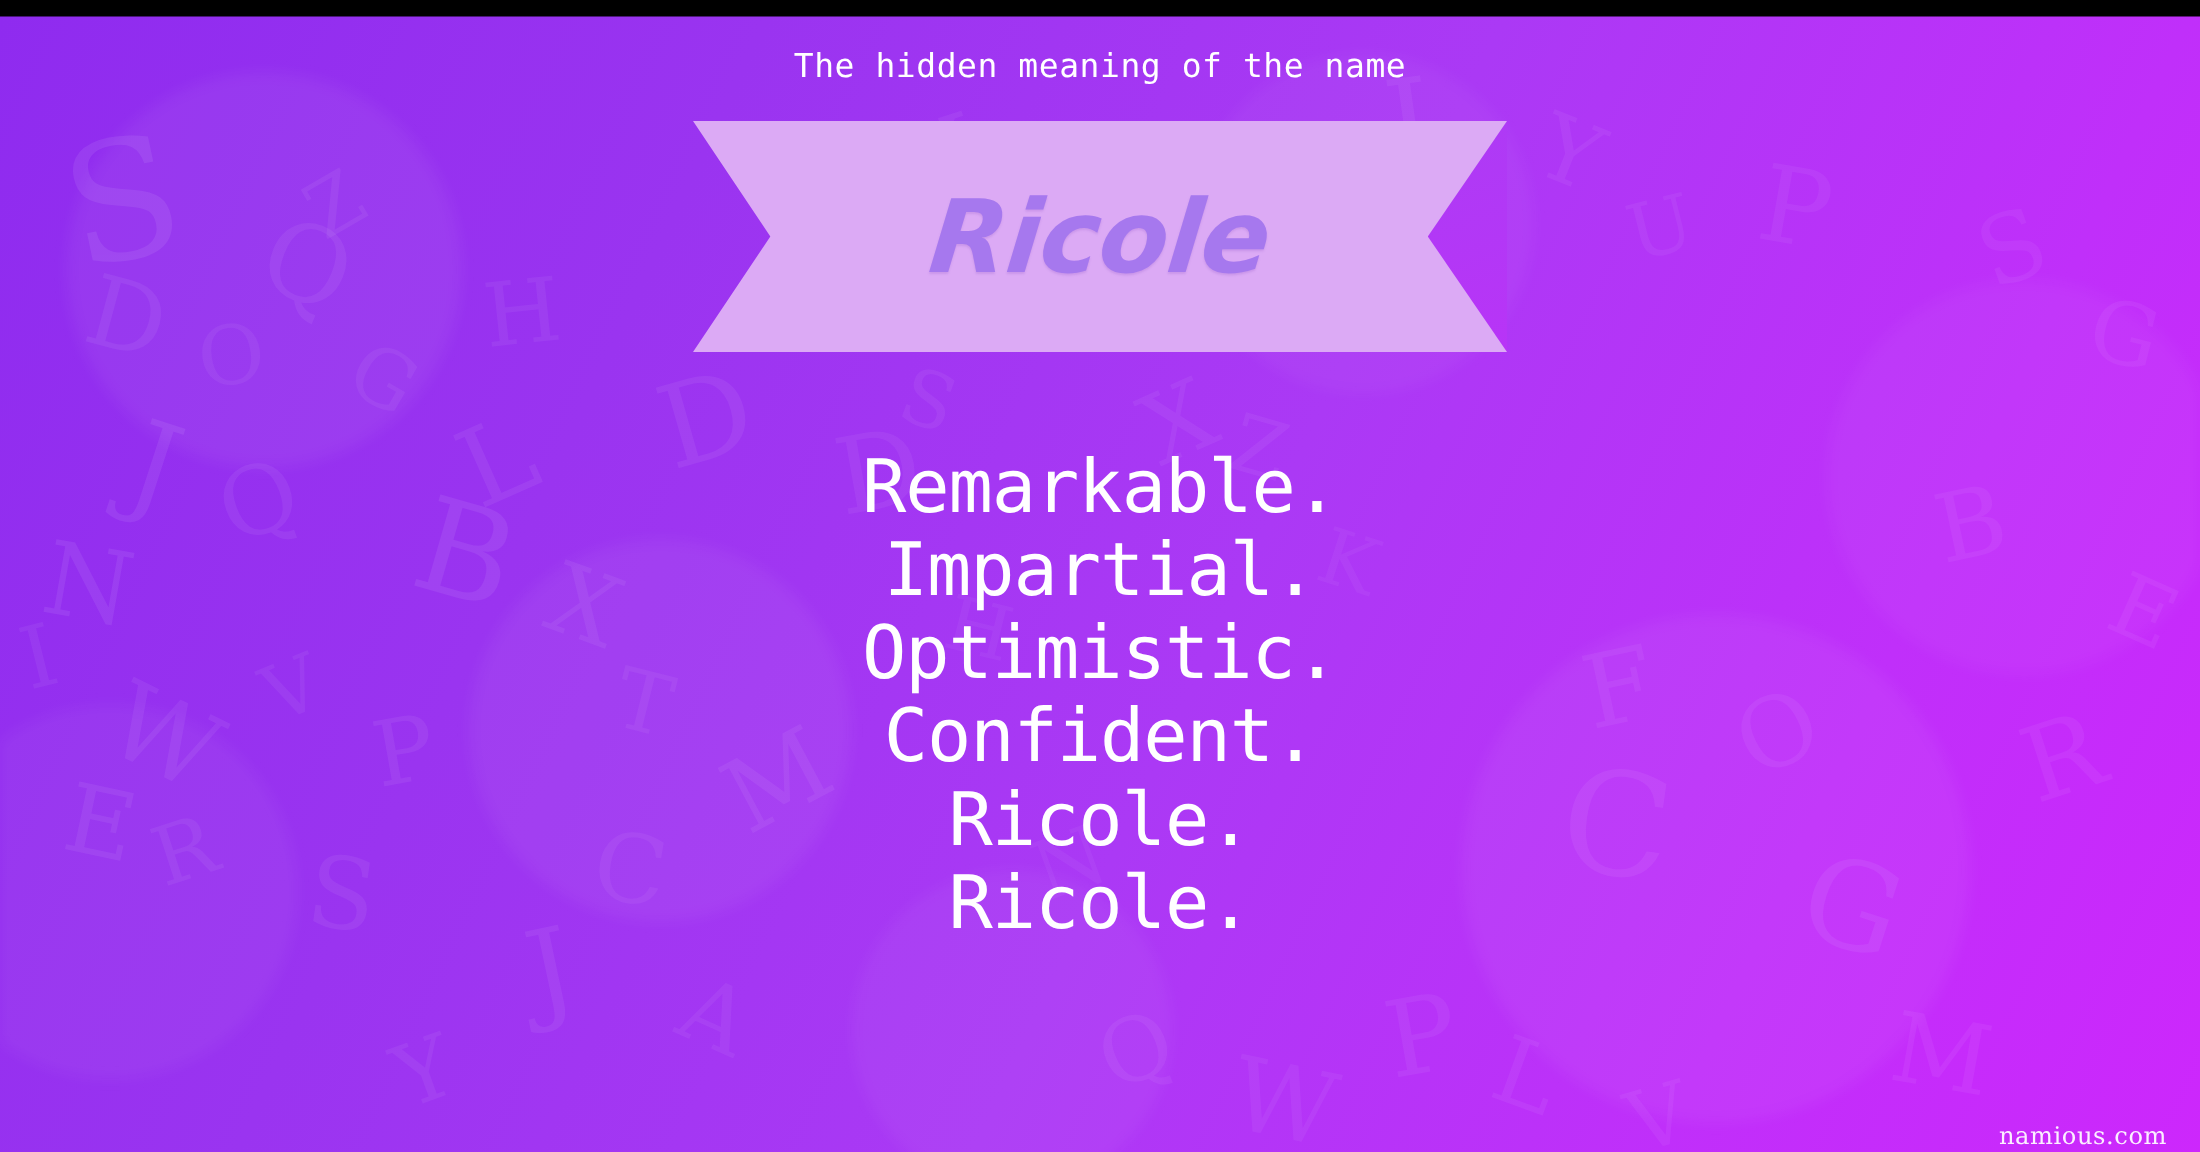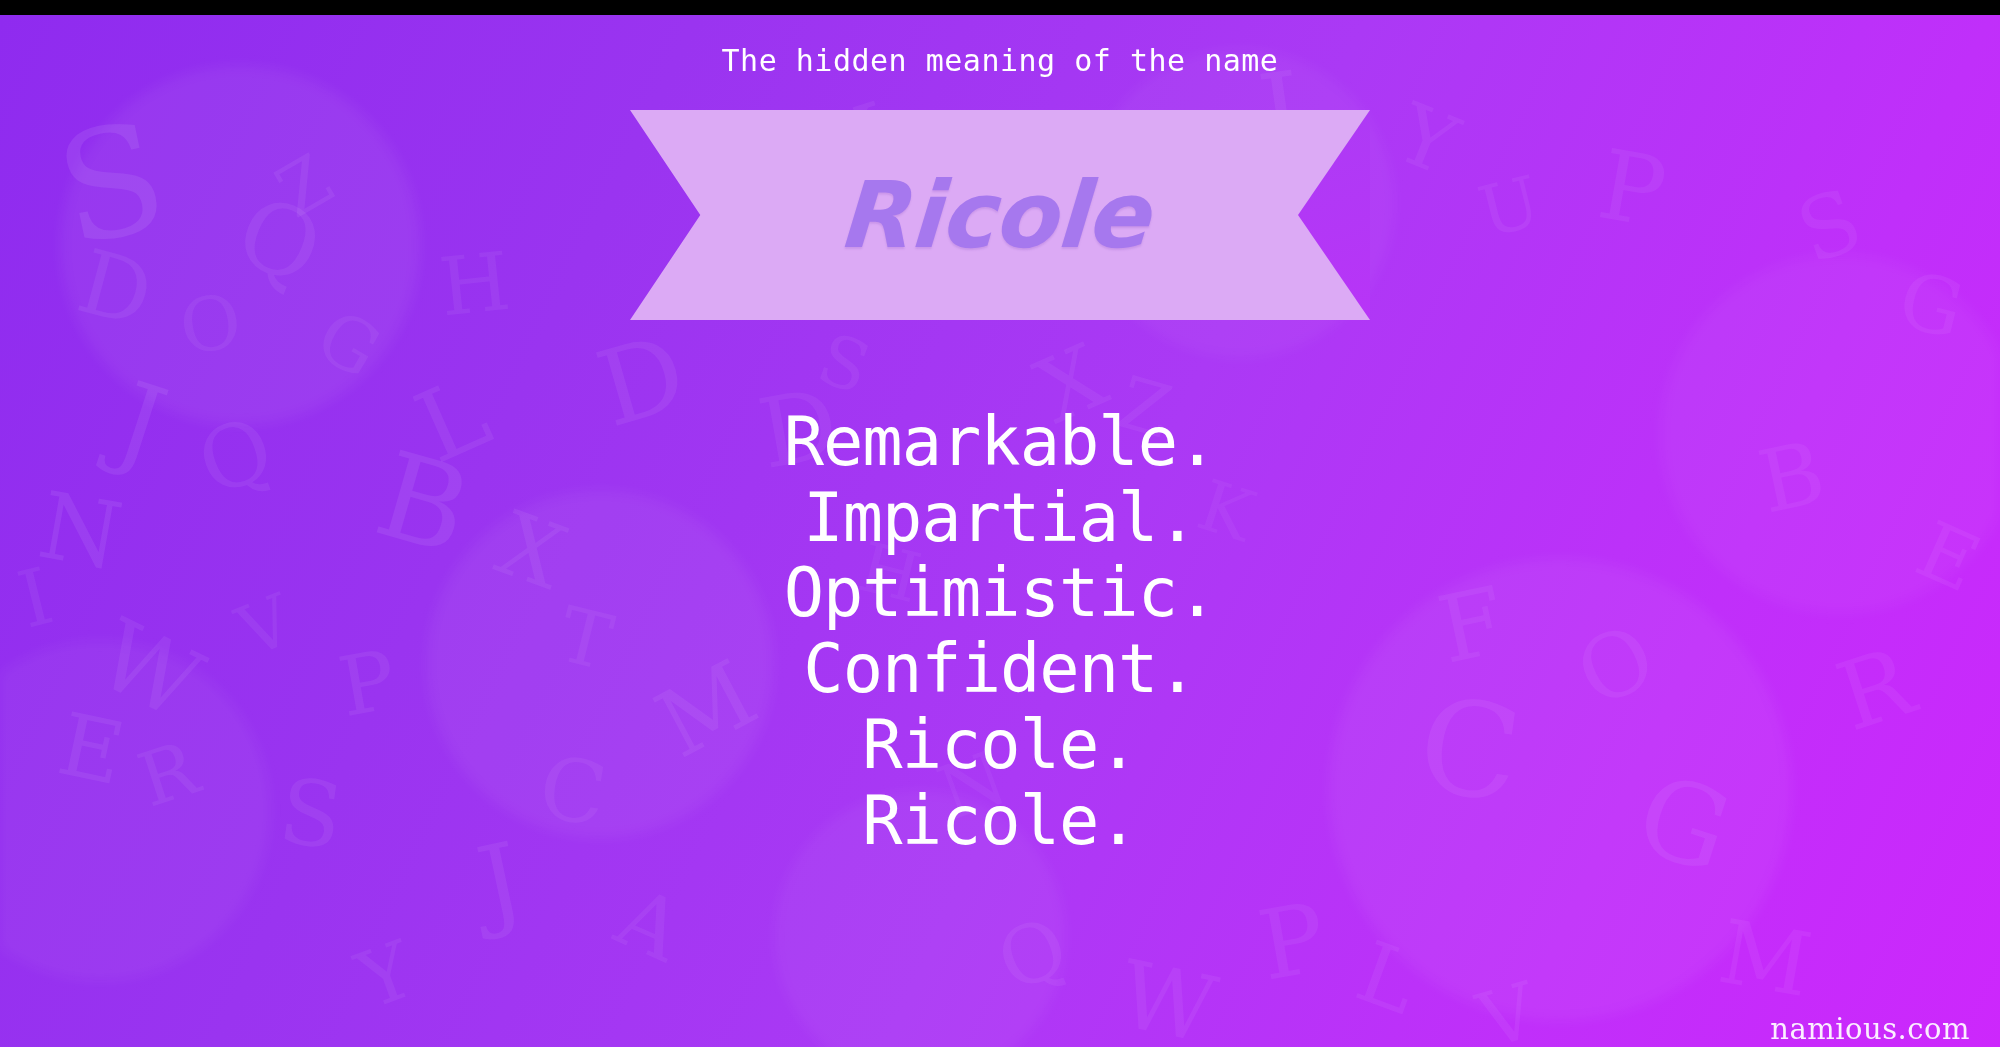"namious.com" #site-watermark { font-size: 29px -> 22px }
